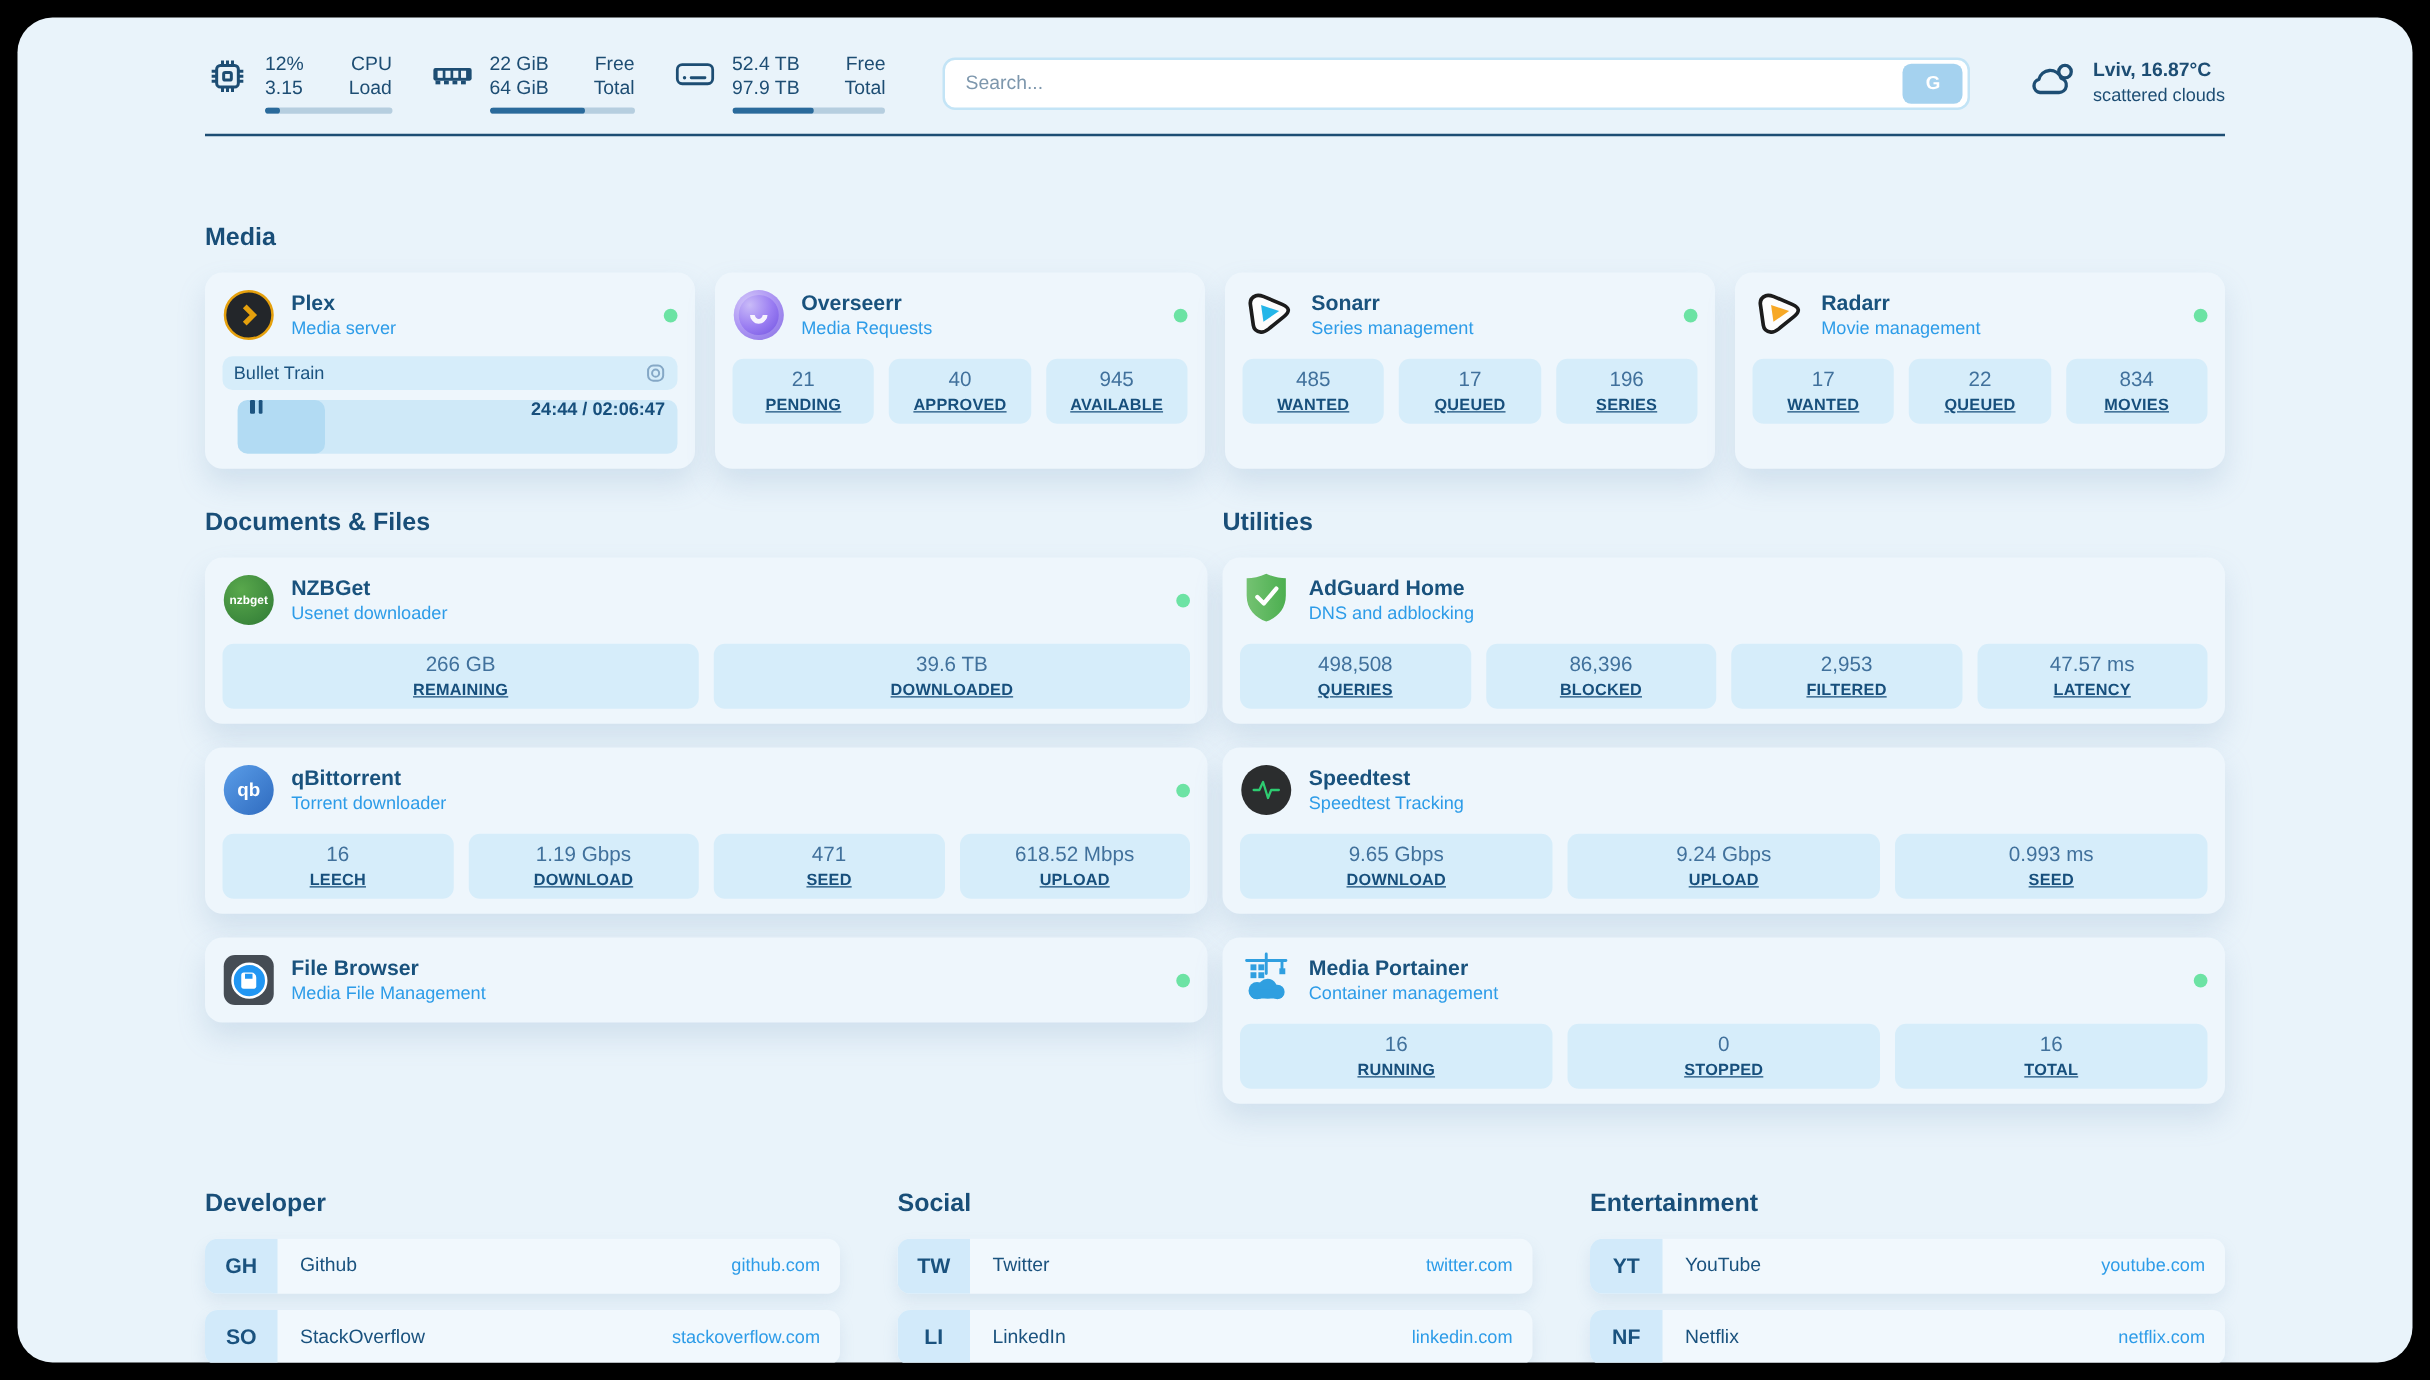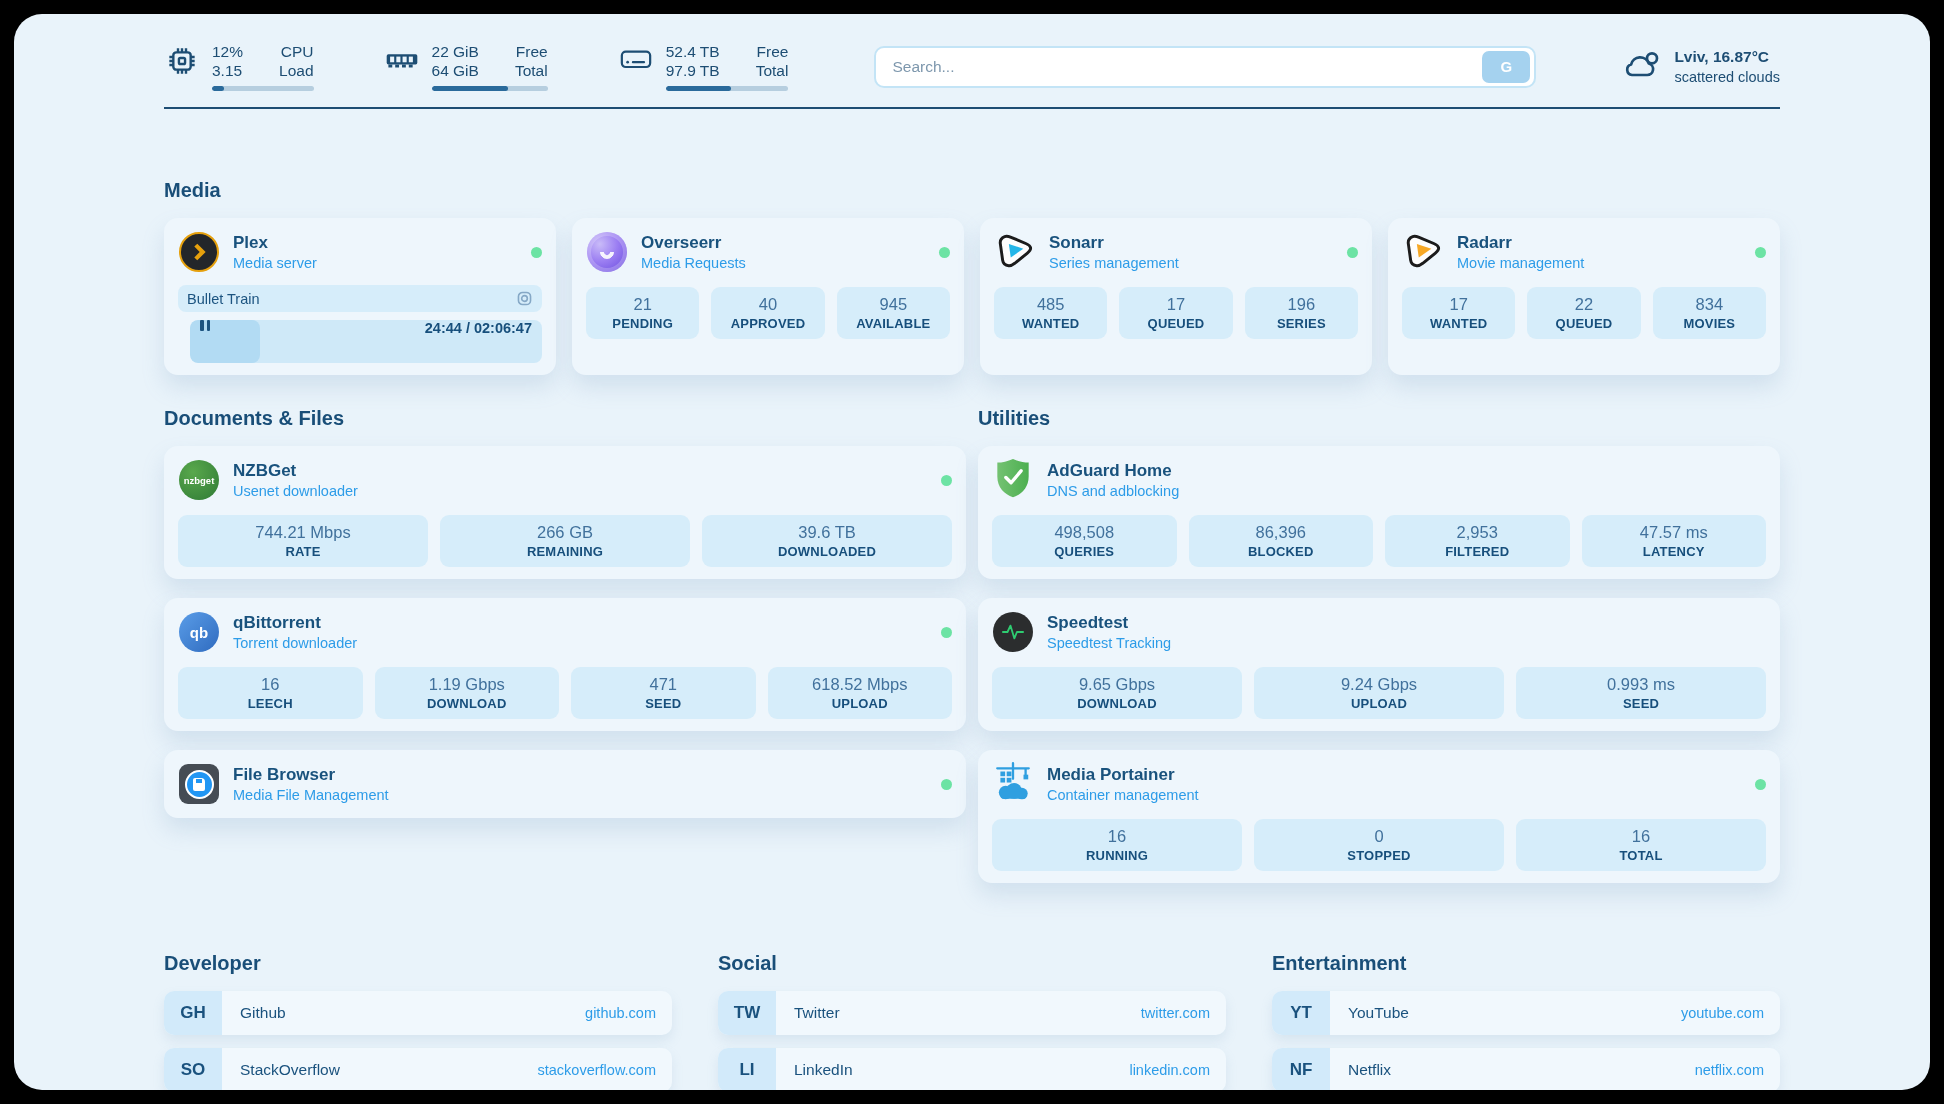"12%" .topbar { gap: 40px -> none }
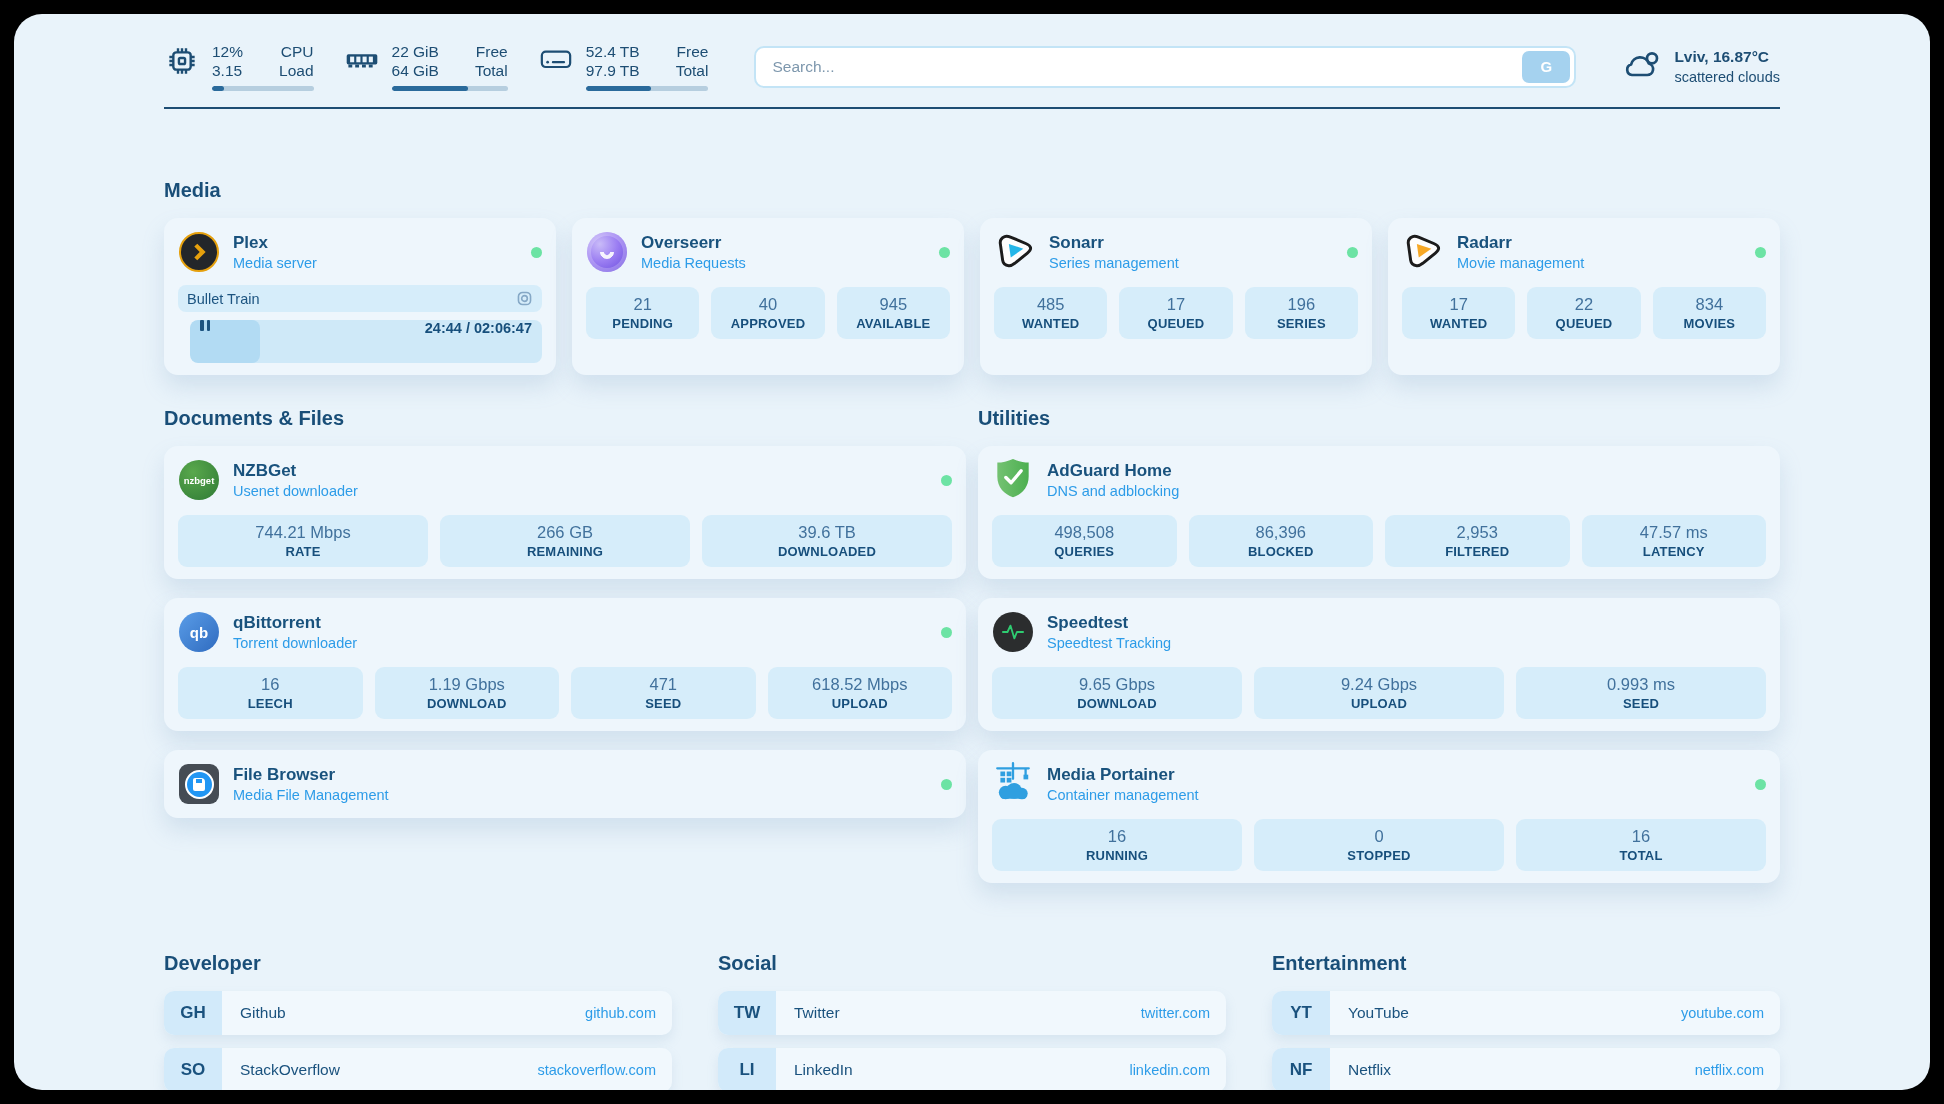"PENDING" .stat-l { text-decoration: none -> underline }
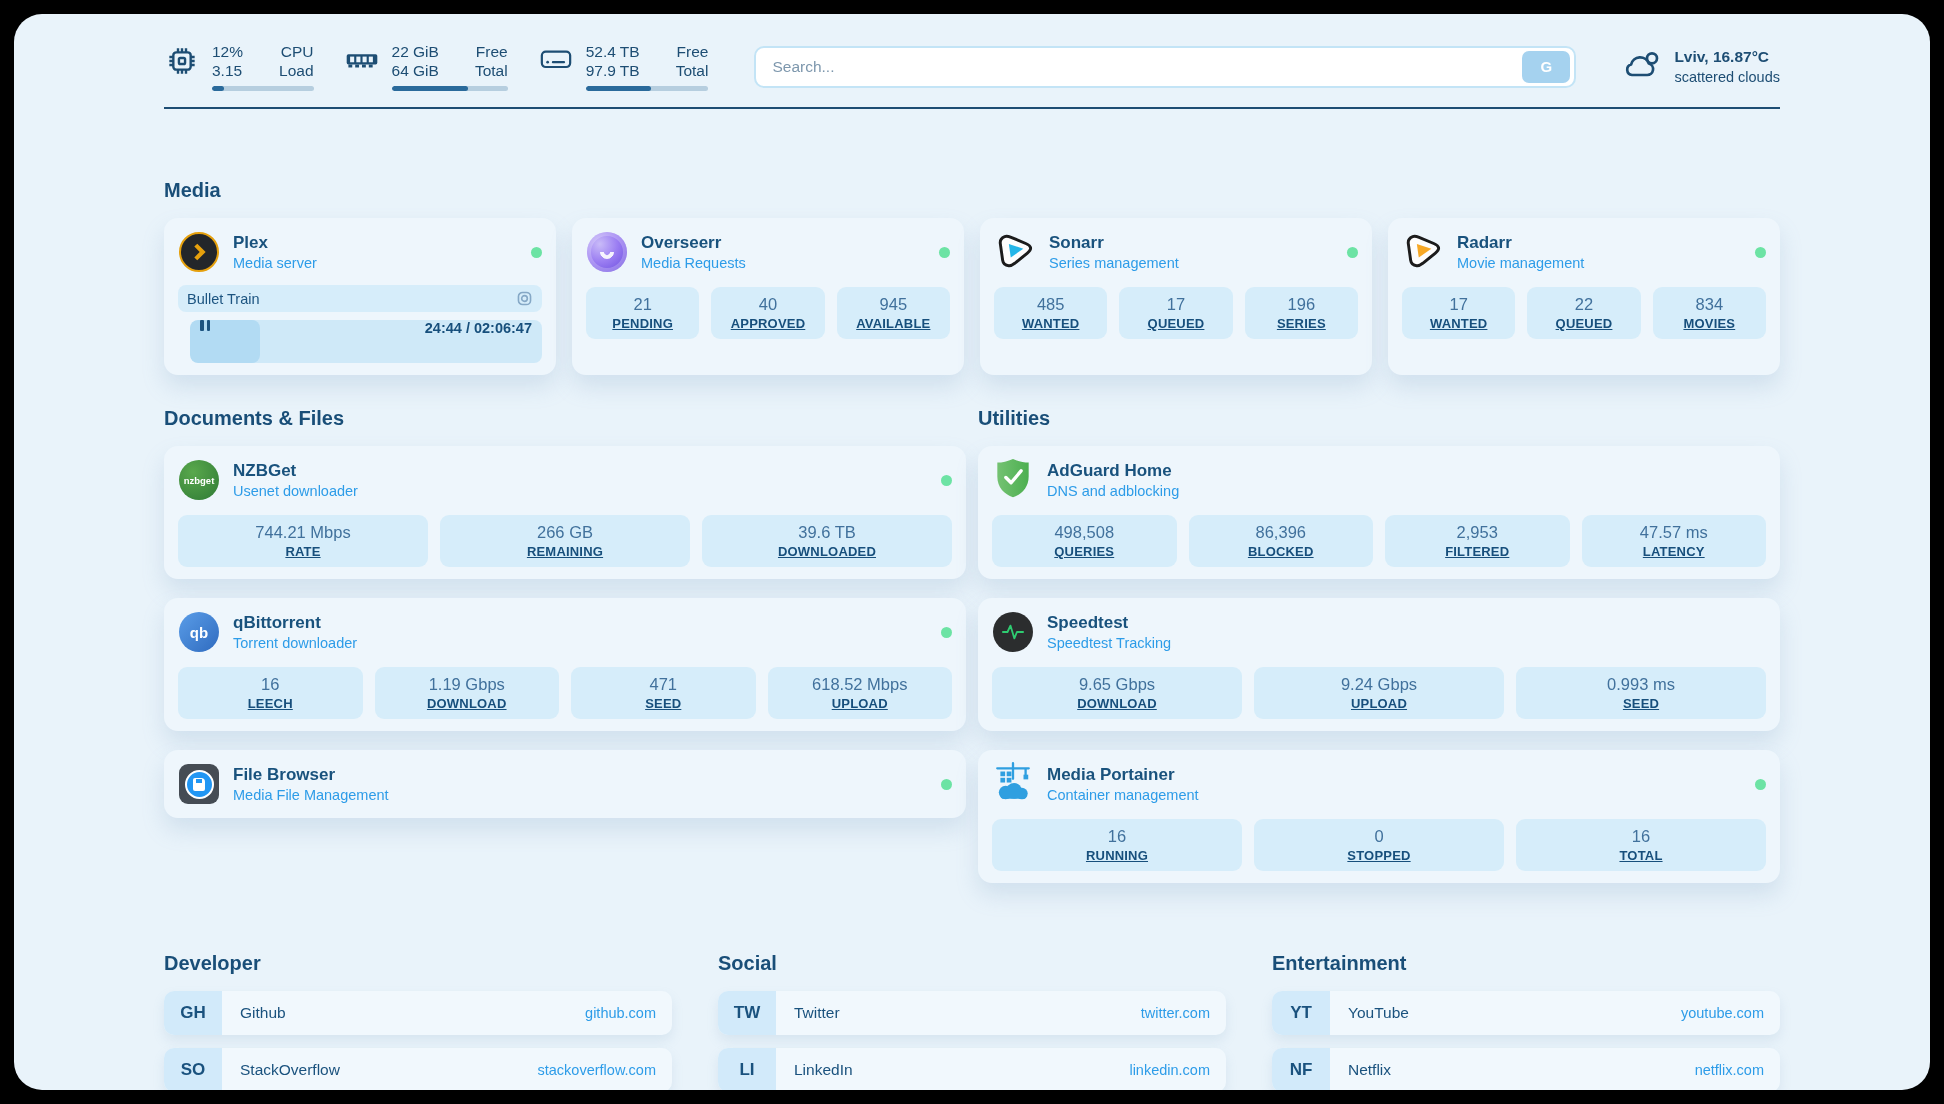"744.21 Mbps" div.stat { html: <div> <div>744.21 Mbps</div> <div>RATE</div> </div> -> none }
